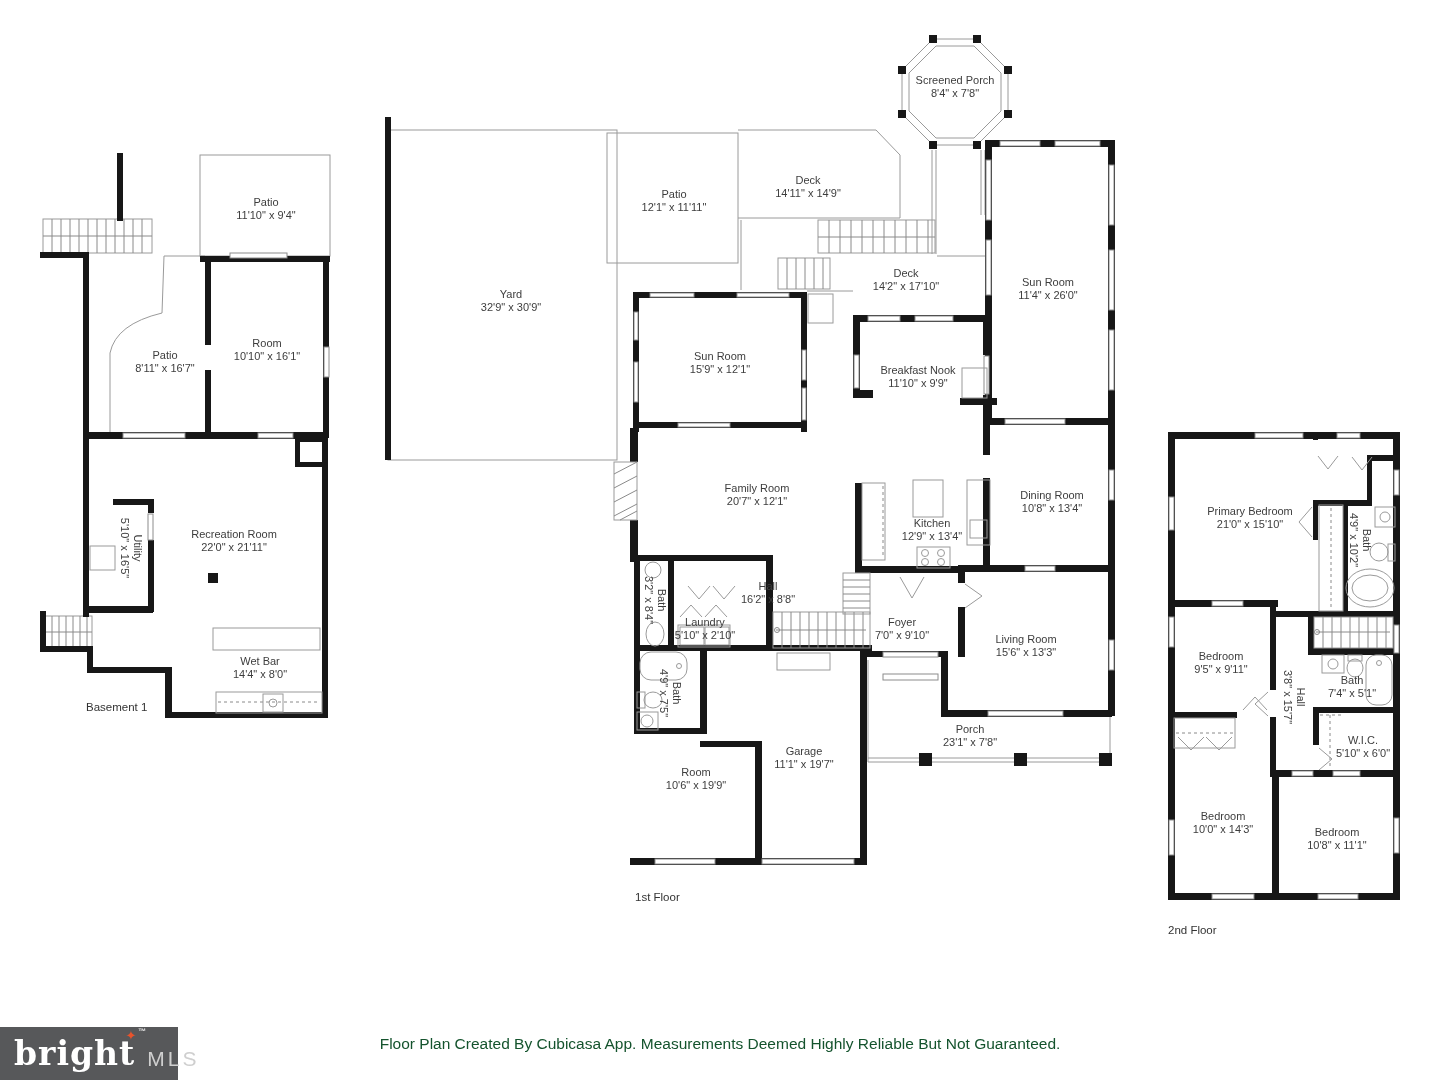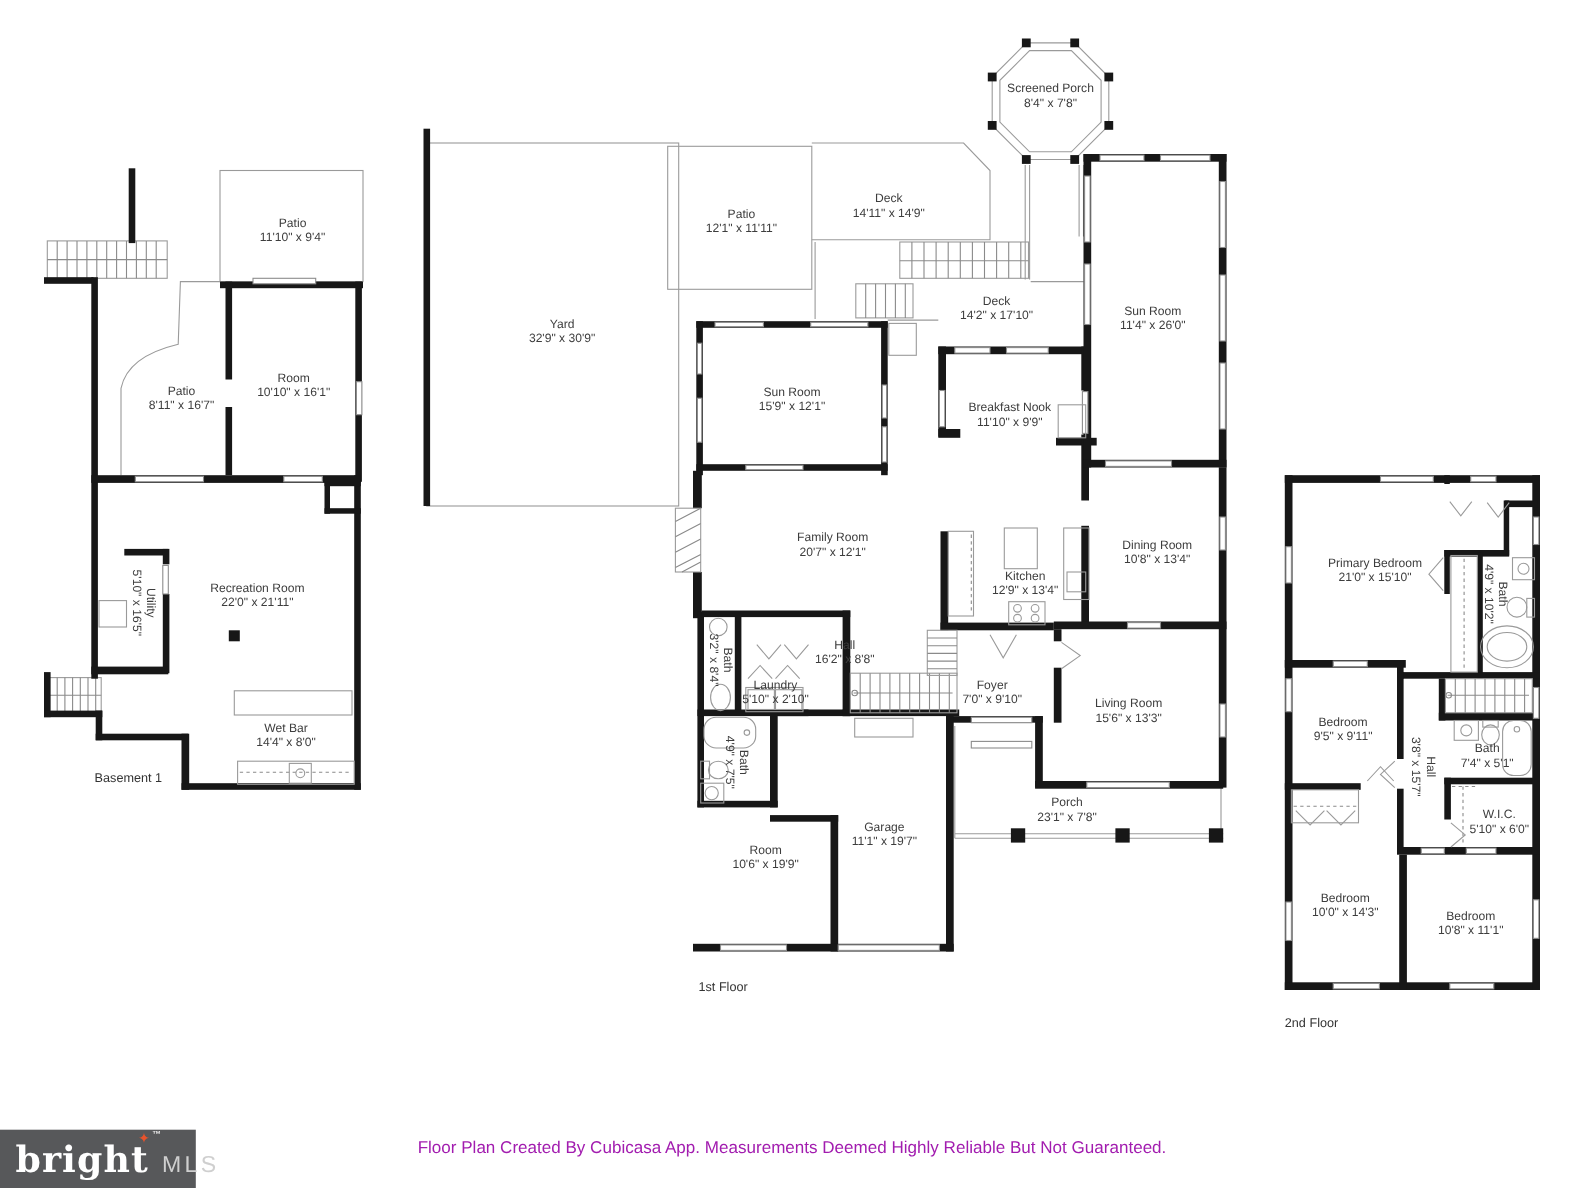"Floor Plan Created By Cubicasa" #disclaimer { color: #a21caf -> #14532d }
